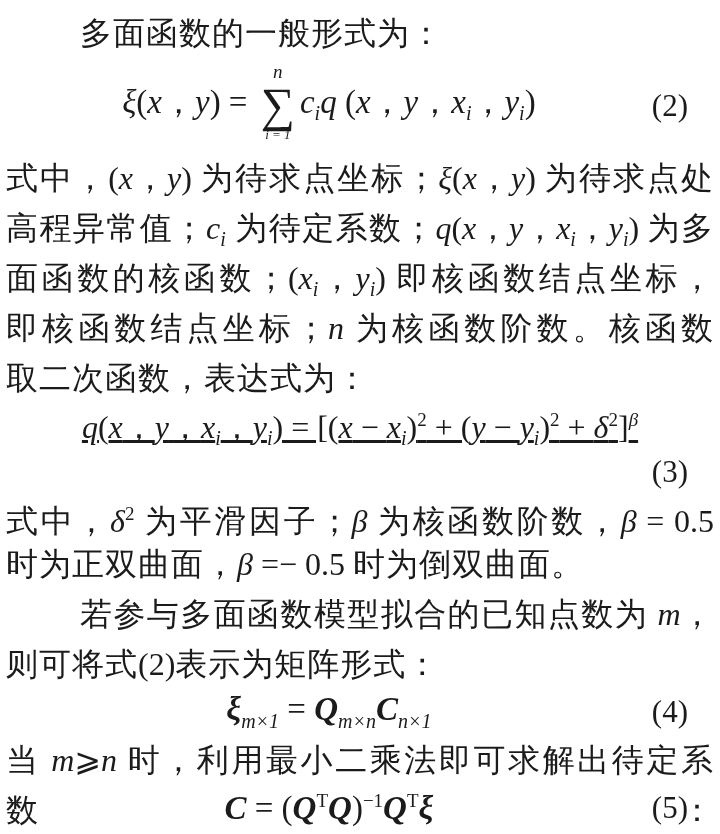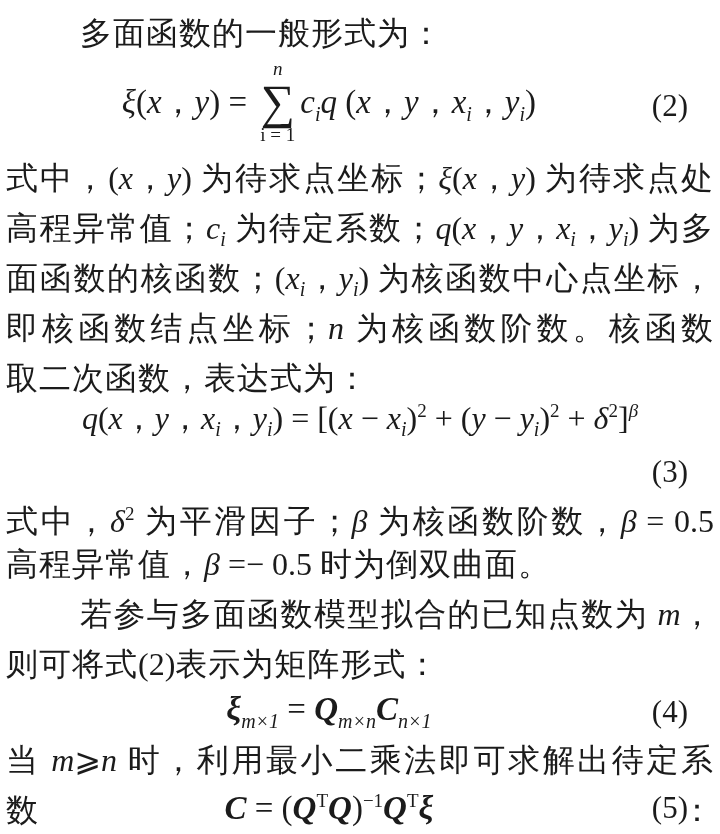"i = 1" .sum-bot { font-size: 19px -> 13px; font-style: none -> italic }
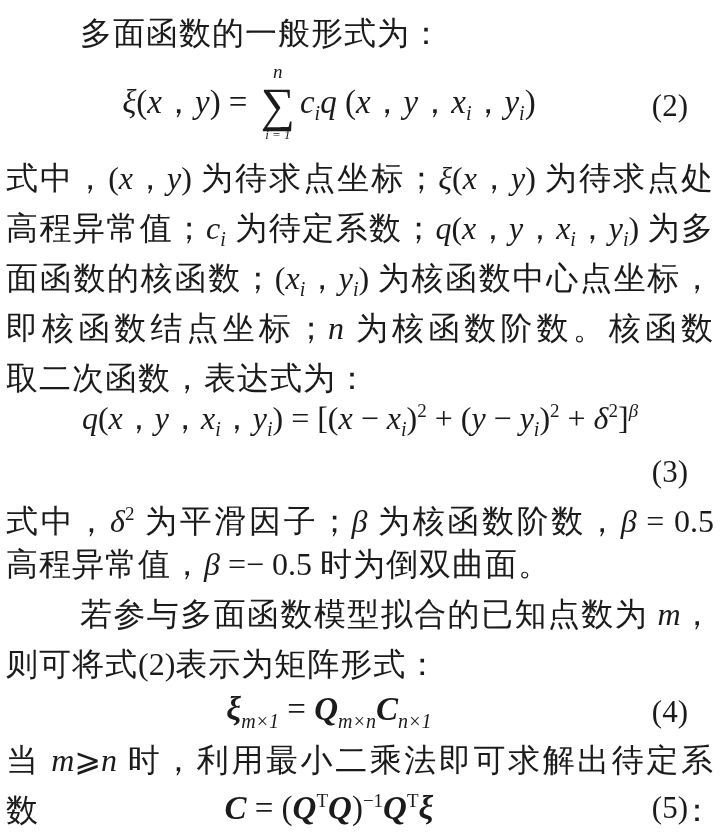"为核函数中心点坐标，" span.tk { text: 为核函数中心 -> 即核函数结 }
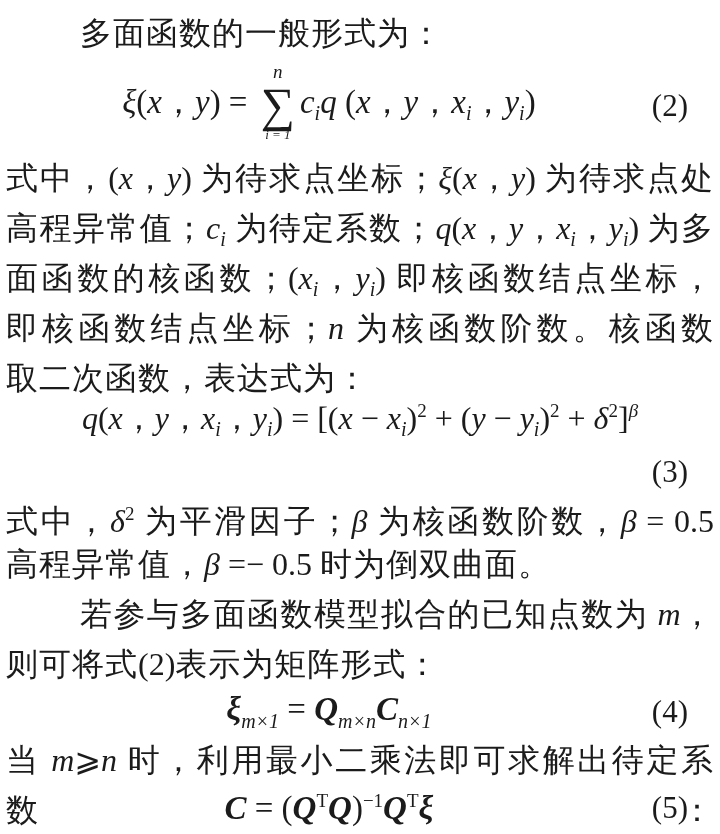"q(x，y，xi，yi) = [(x − xi)2" .eq3row { align-items: flex-end -> center; text-decoration: none -> underline }
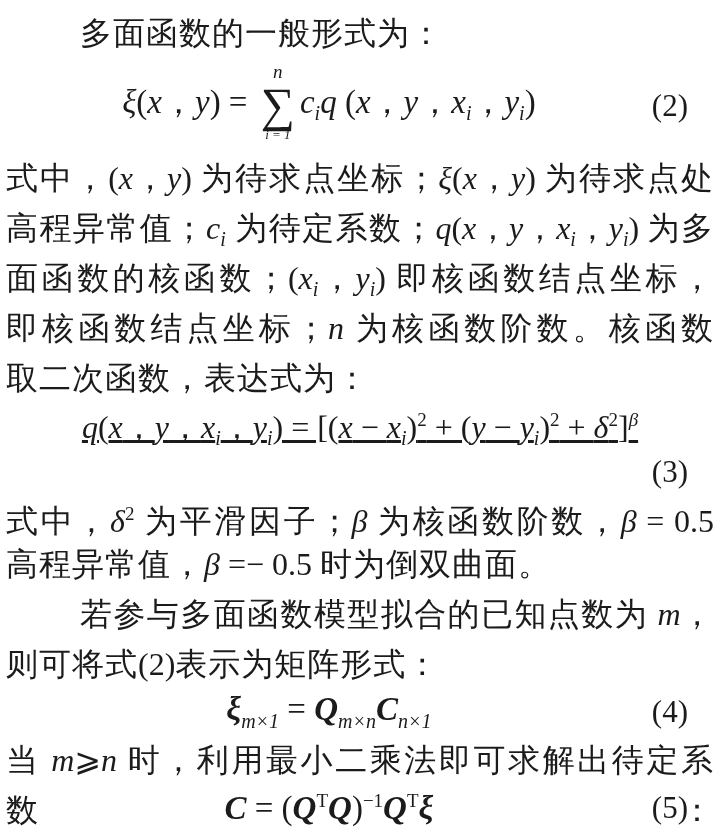"高程异常值，" span.tk { text: 高程异常值 -> 时为正双曲面 }
